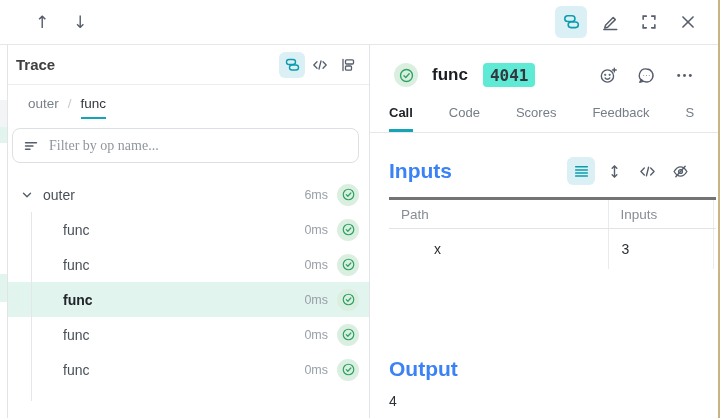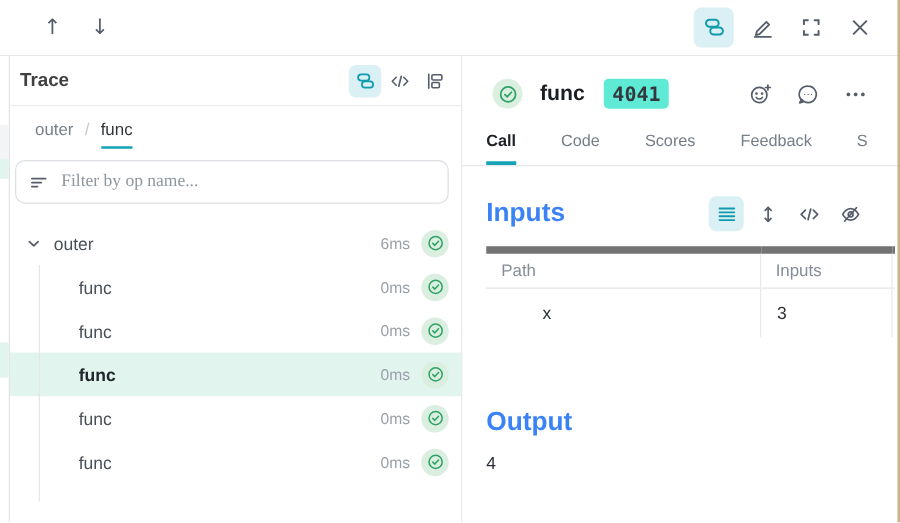"Path" .io-table th { border-top: 6px solid #737373 -> 3px solid #737373 }
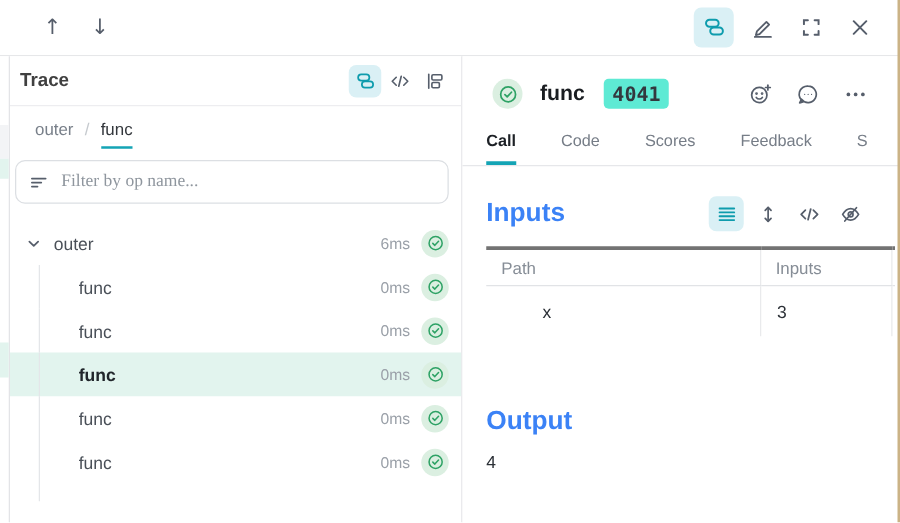"Output" .output-section { margin-top: 56px -> 88px }
